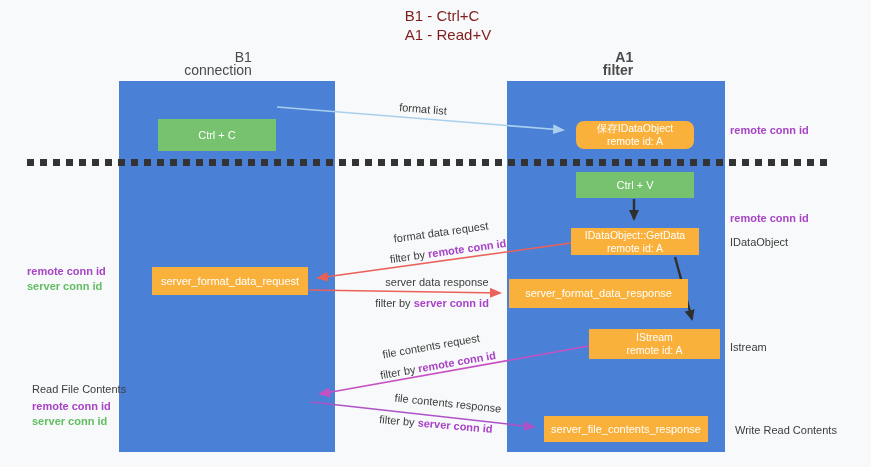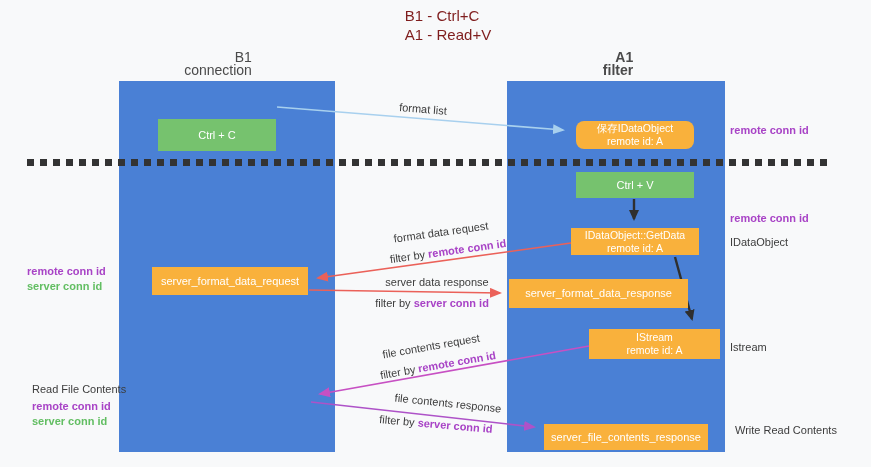"server_file_contents_response" div.abs { margin-top: 8px -> none }
